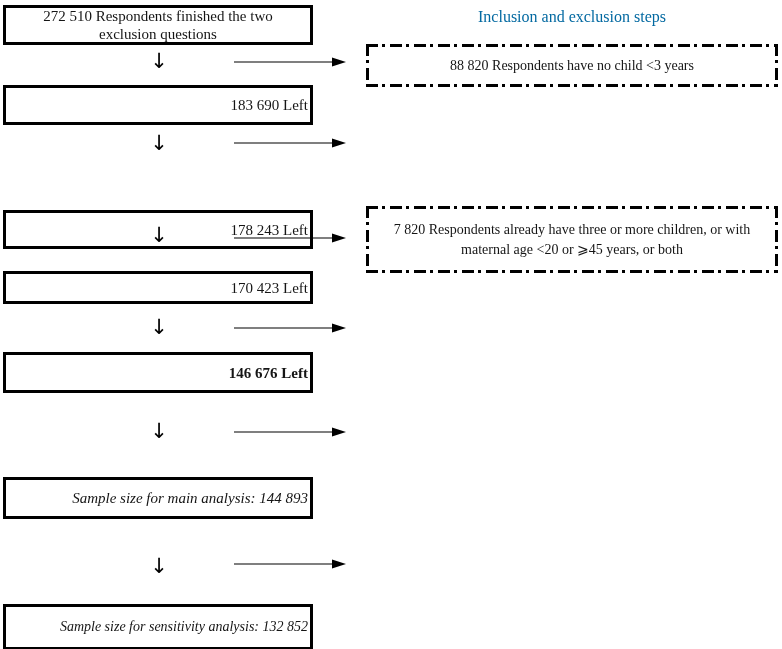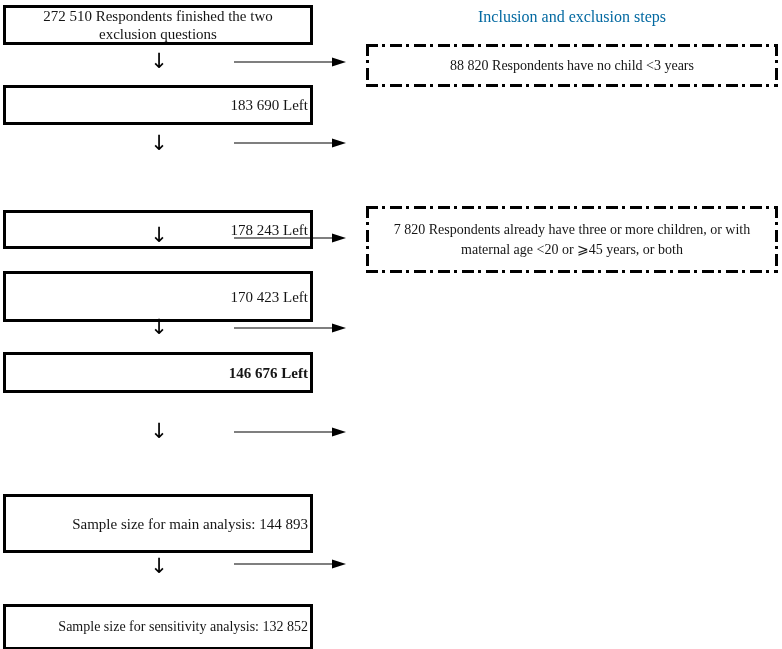"170 423 Left" #sb4 { height: 51px -> 33px }
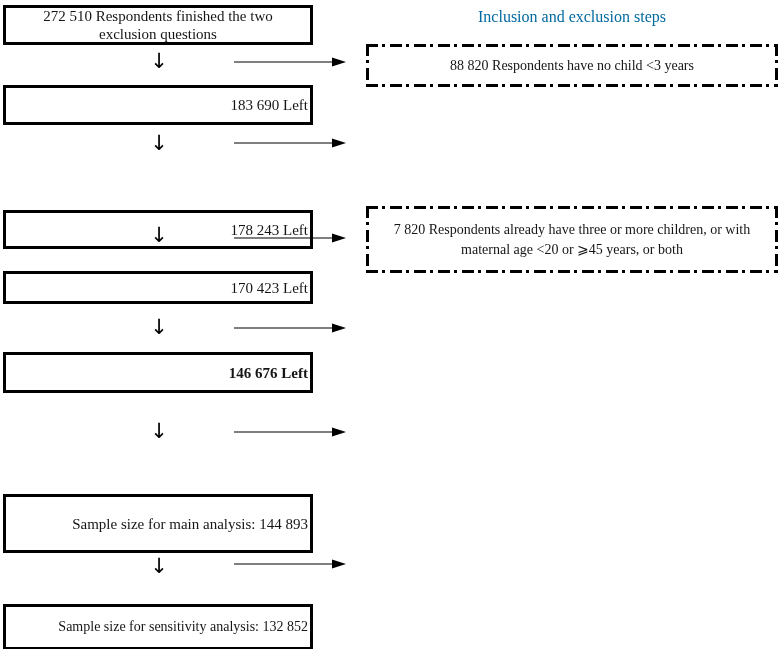"Sample size for main analysis:" #sb6 { font-style: none -> italic; height: 59px -> 42px; top: 494px -> 477px }
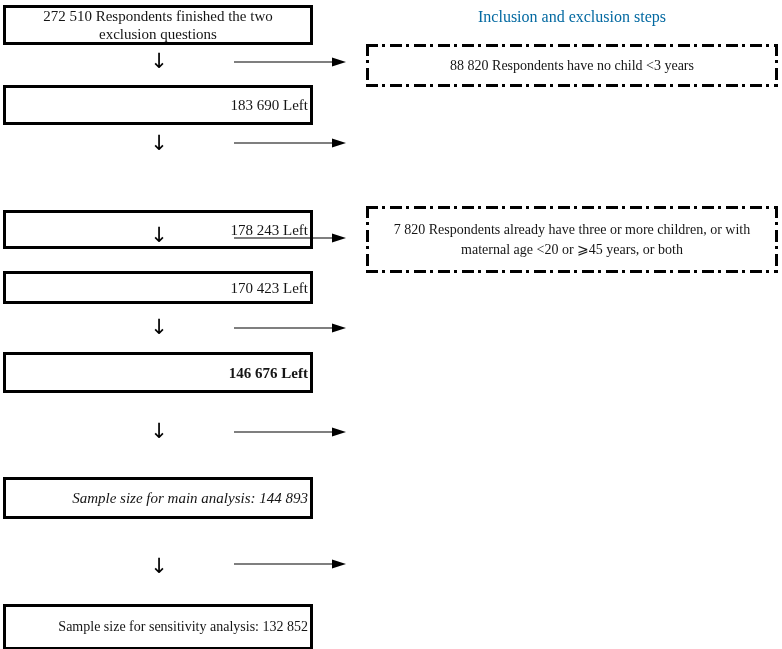"Sample size for sensitivity analysis:" #sb7 { font-style: none -> italic }
